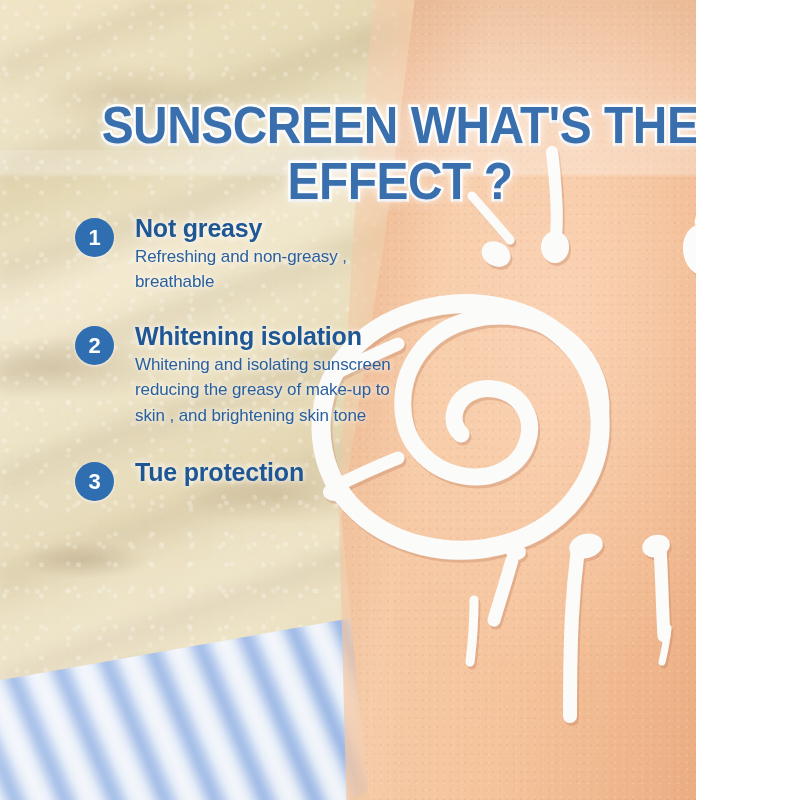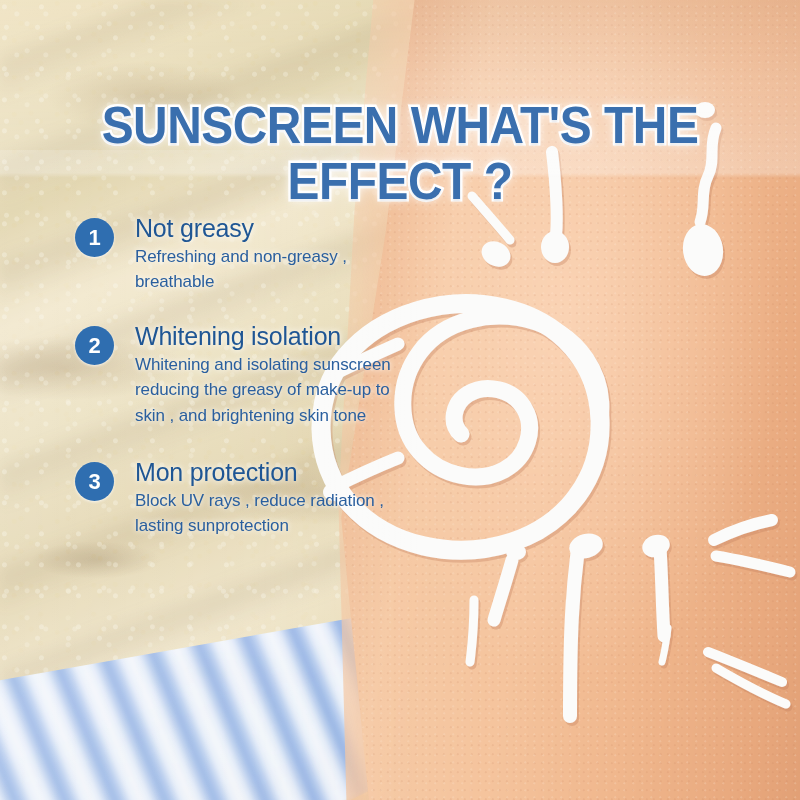"SUNSCREEN WHAT'S THE" .poster { width: 800px -> 696px }
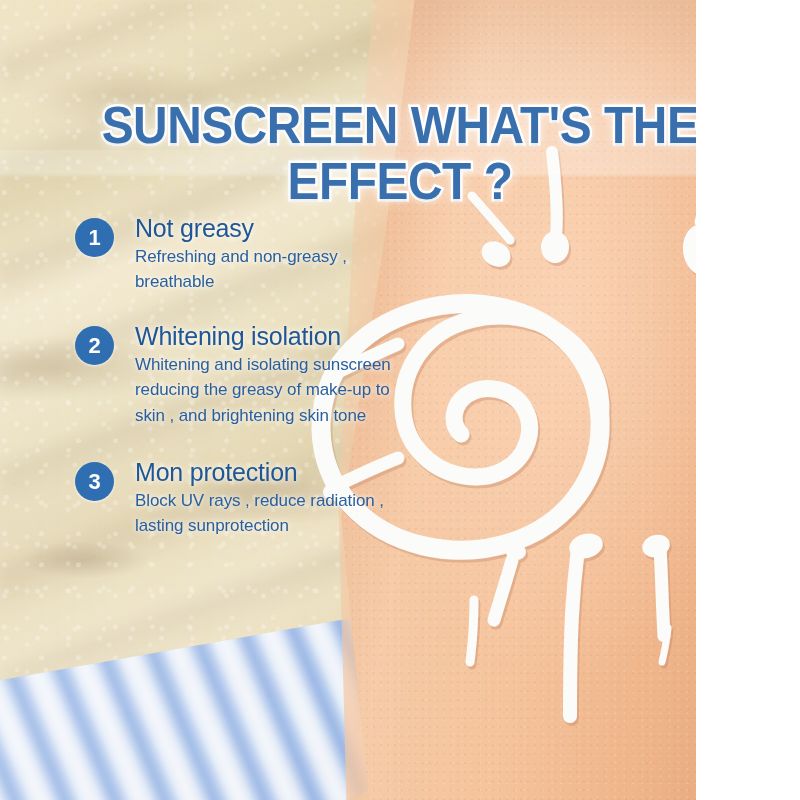"Not greasy" .feat-title { font-weight: normal -> bold }
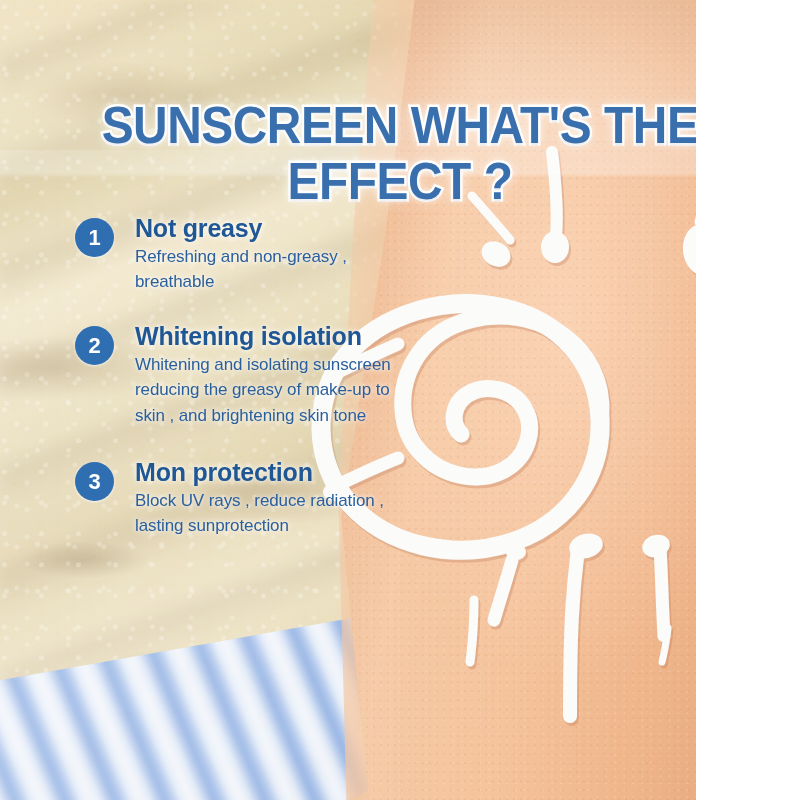"Mon protection" h2.feat-title { text: Mon -> Tue }
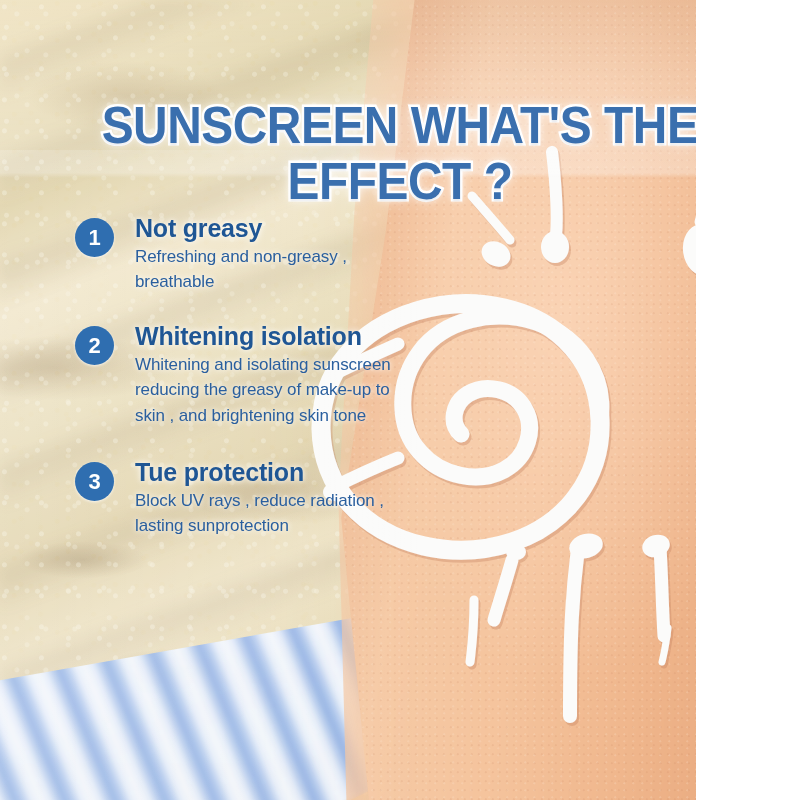"Block UV rays , reduce" p.feat-body { html: <p>Block UV rays , reduce radiation , lasting sunprotection</p> -> none }
